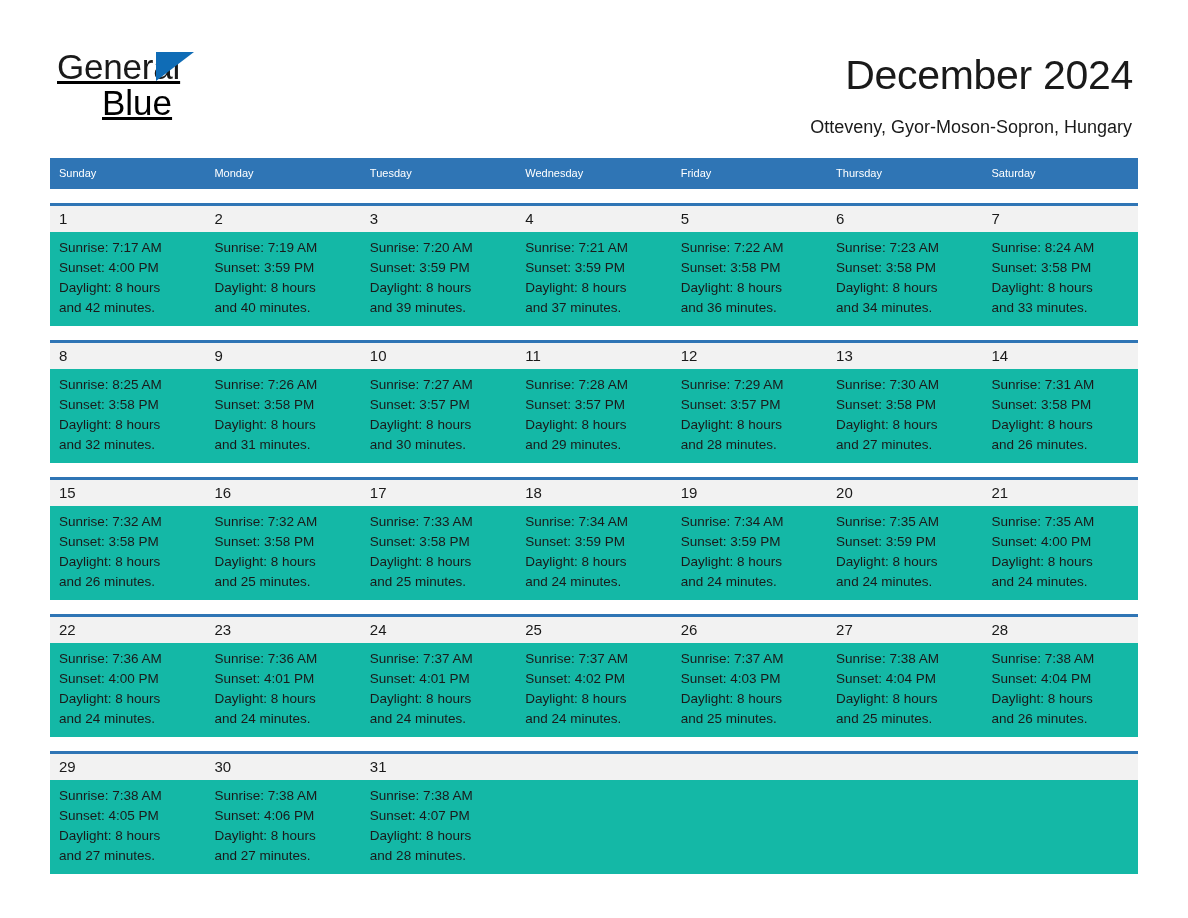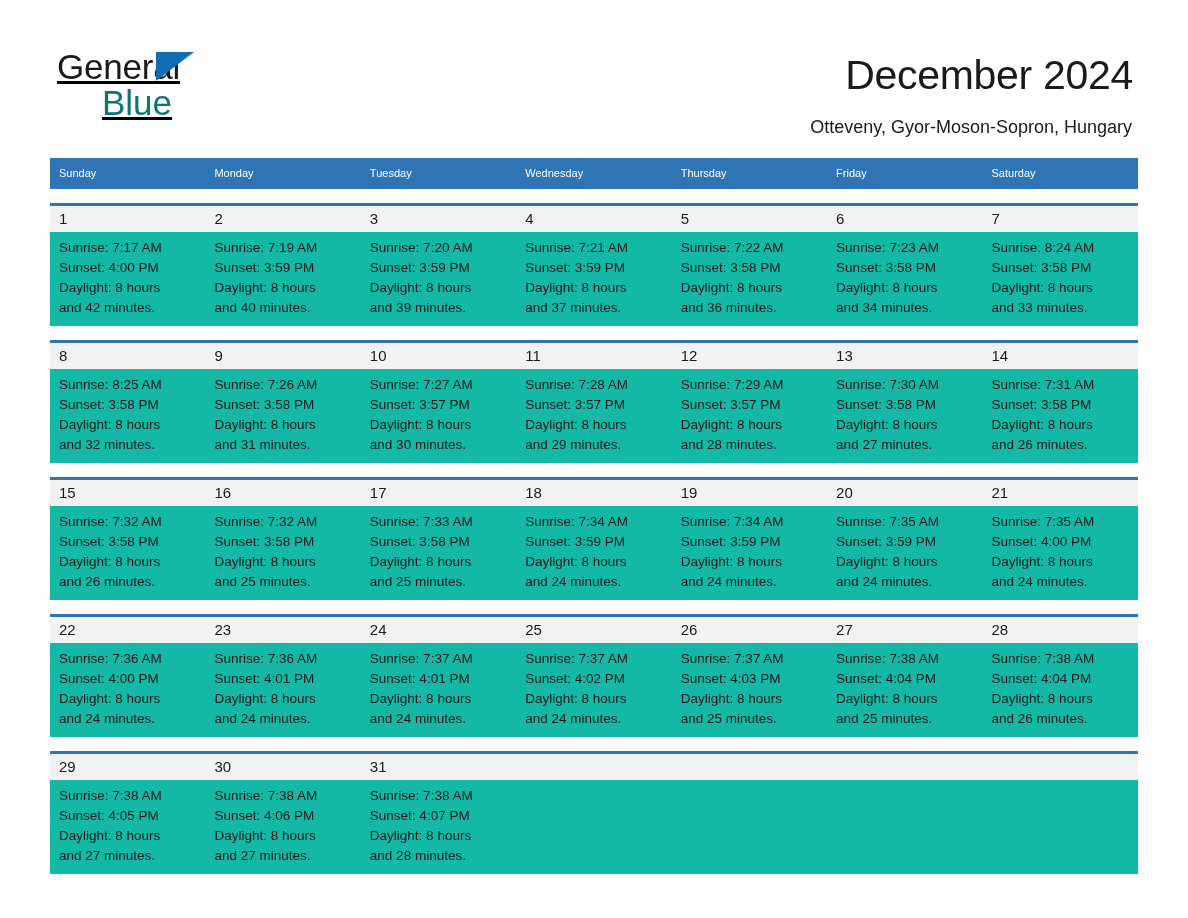"Blue" .logo-blue { color: #0f766e -> #000000 }
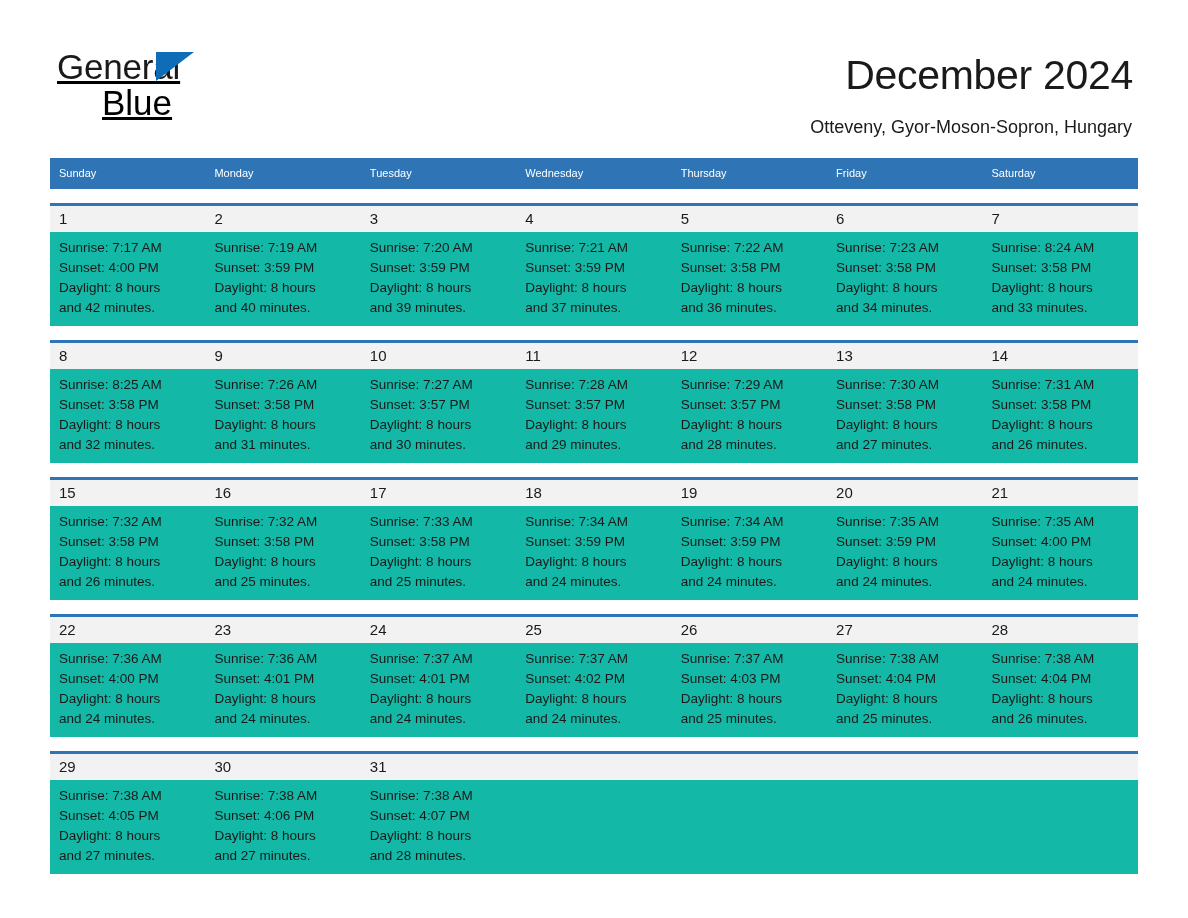"Thursday" div.wh { order: before "Friday" -> after "Friday" }
